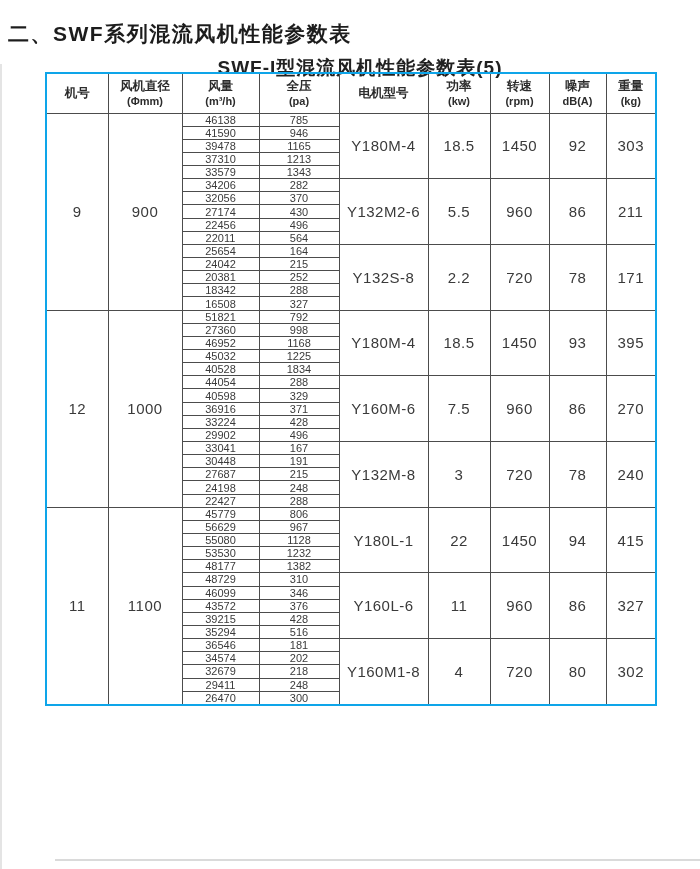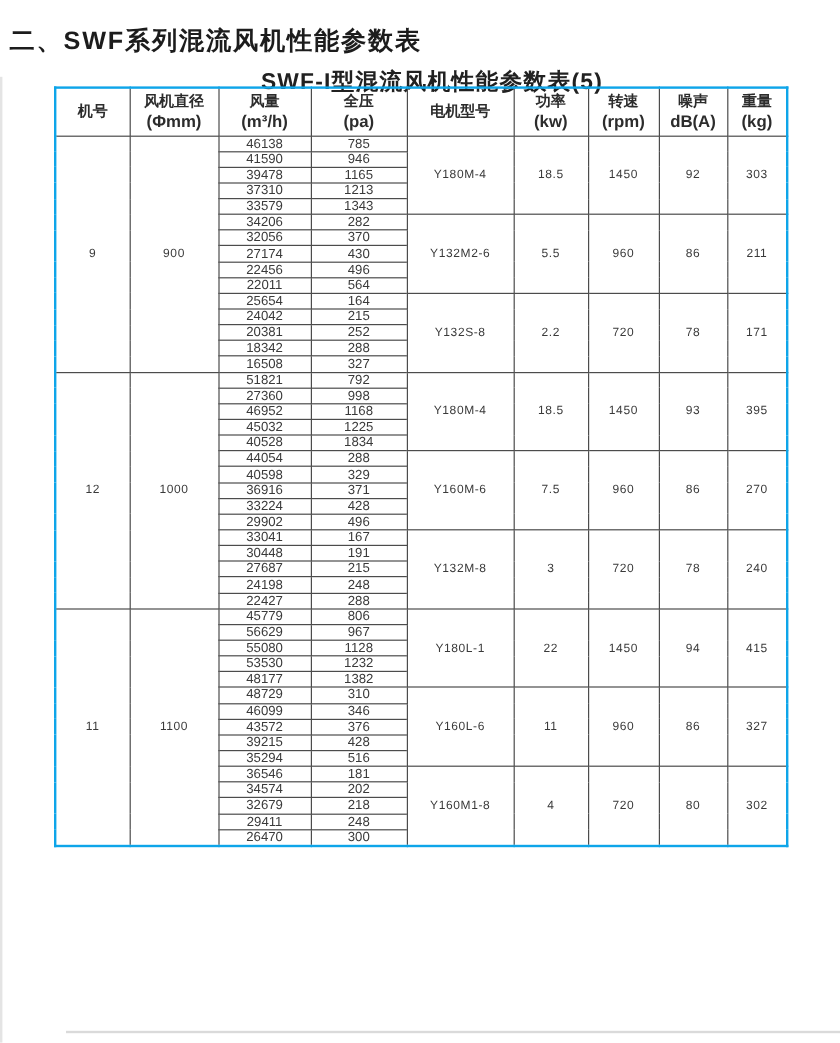"(Φmm)" .perf th .sub { font-size: 14px -> 11px }
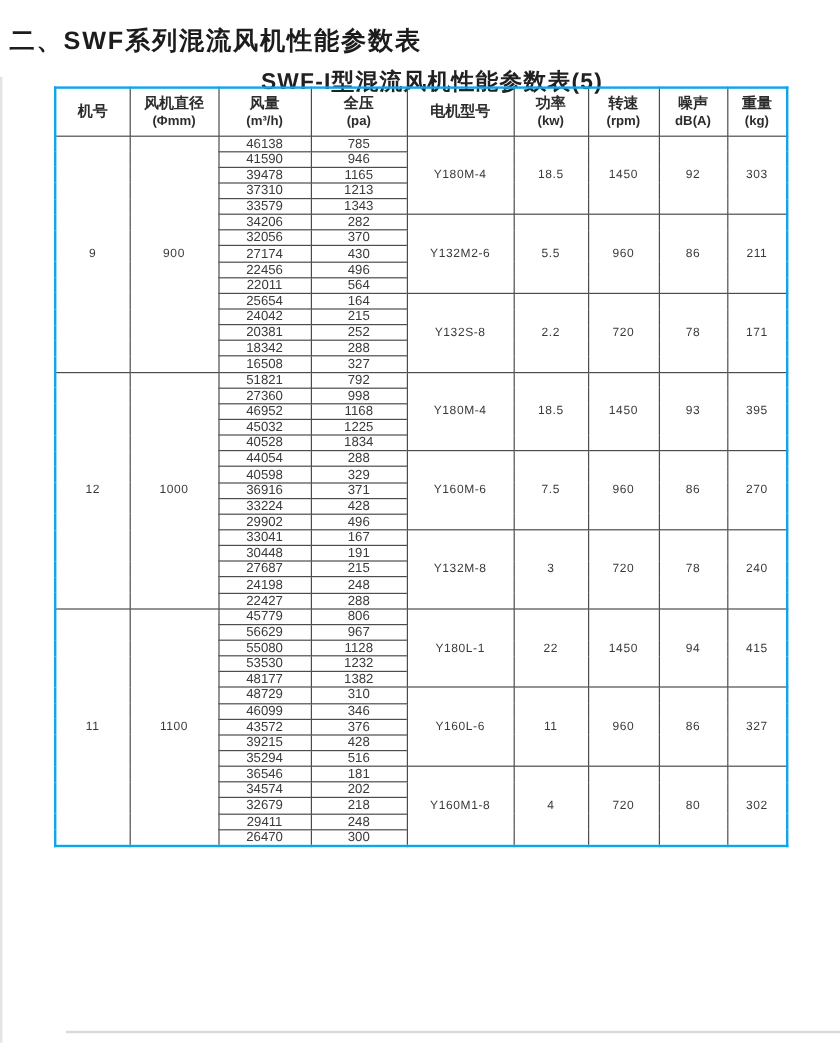"Y180M-4" .perf td.span-cell { font-size: 10px -> 15px }
